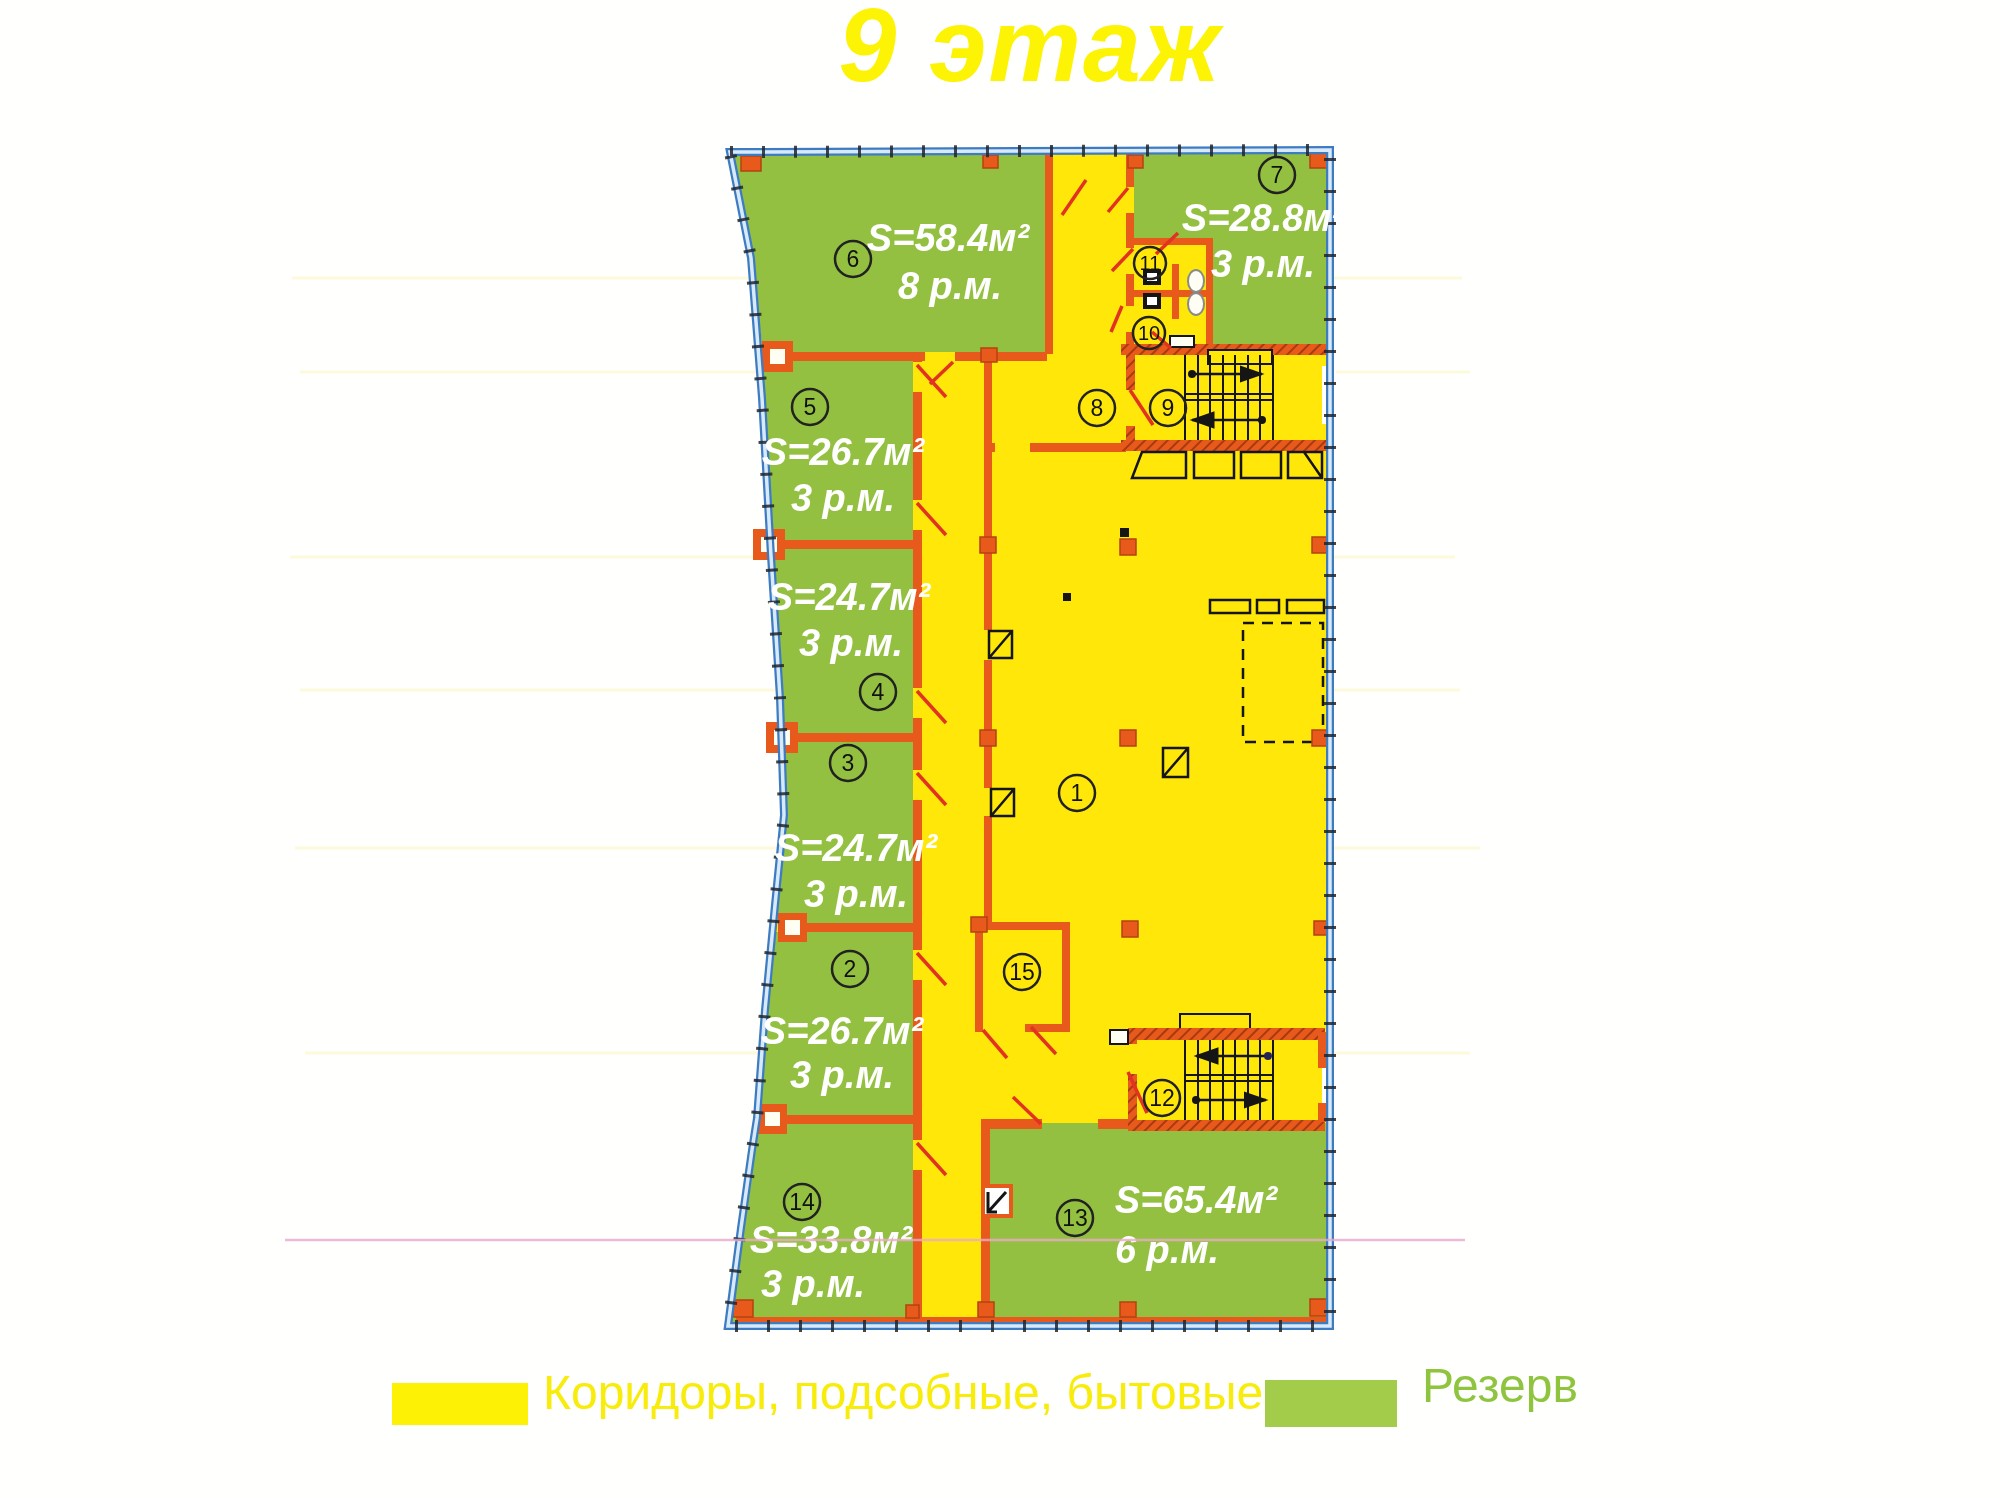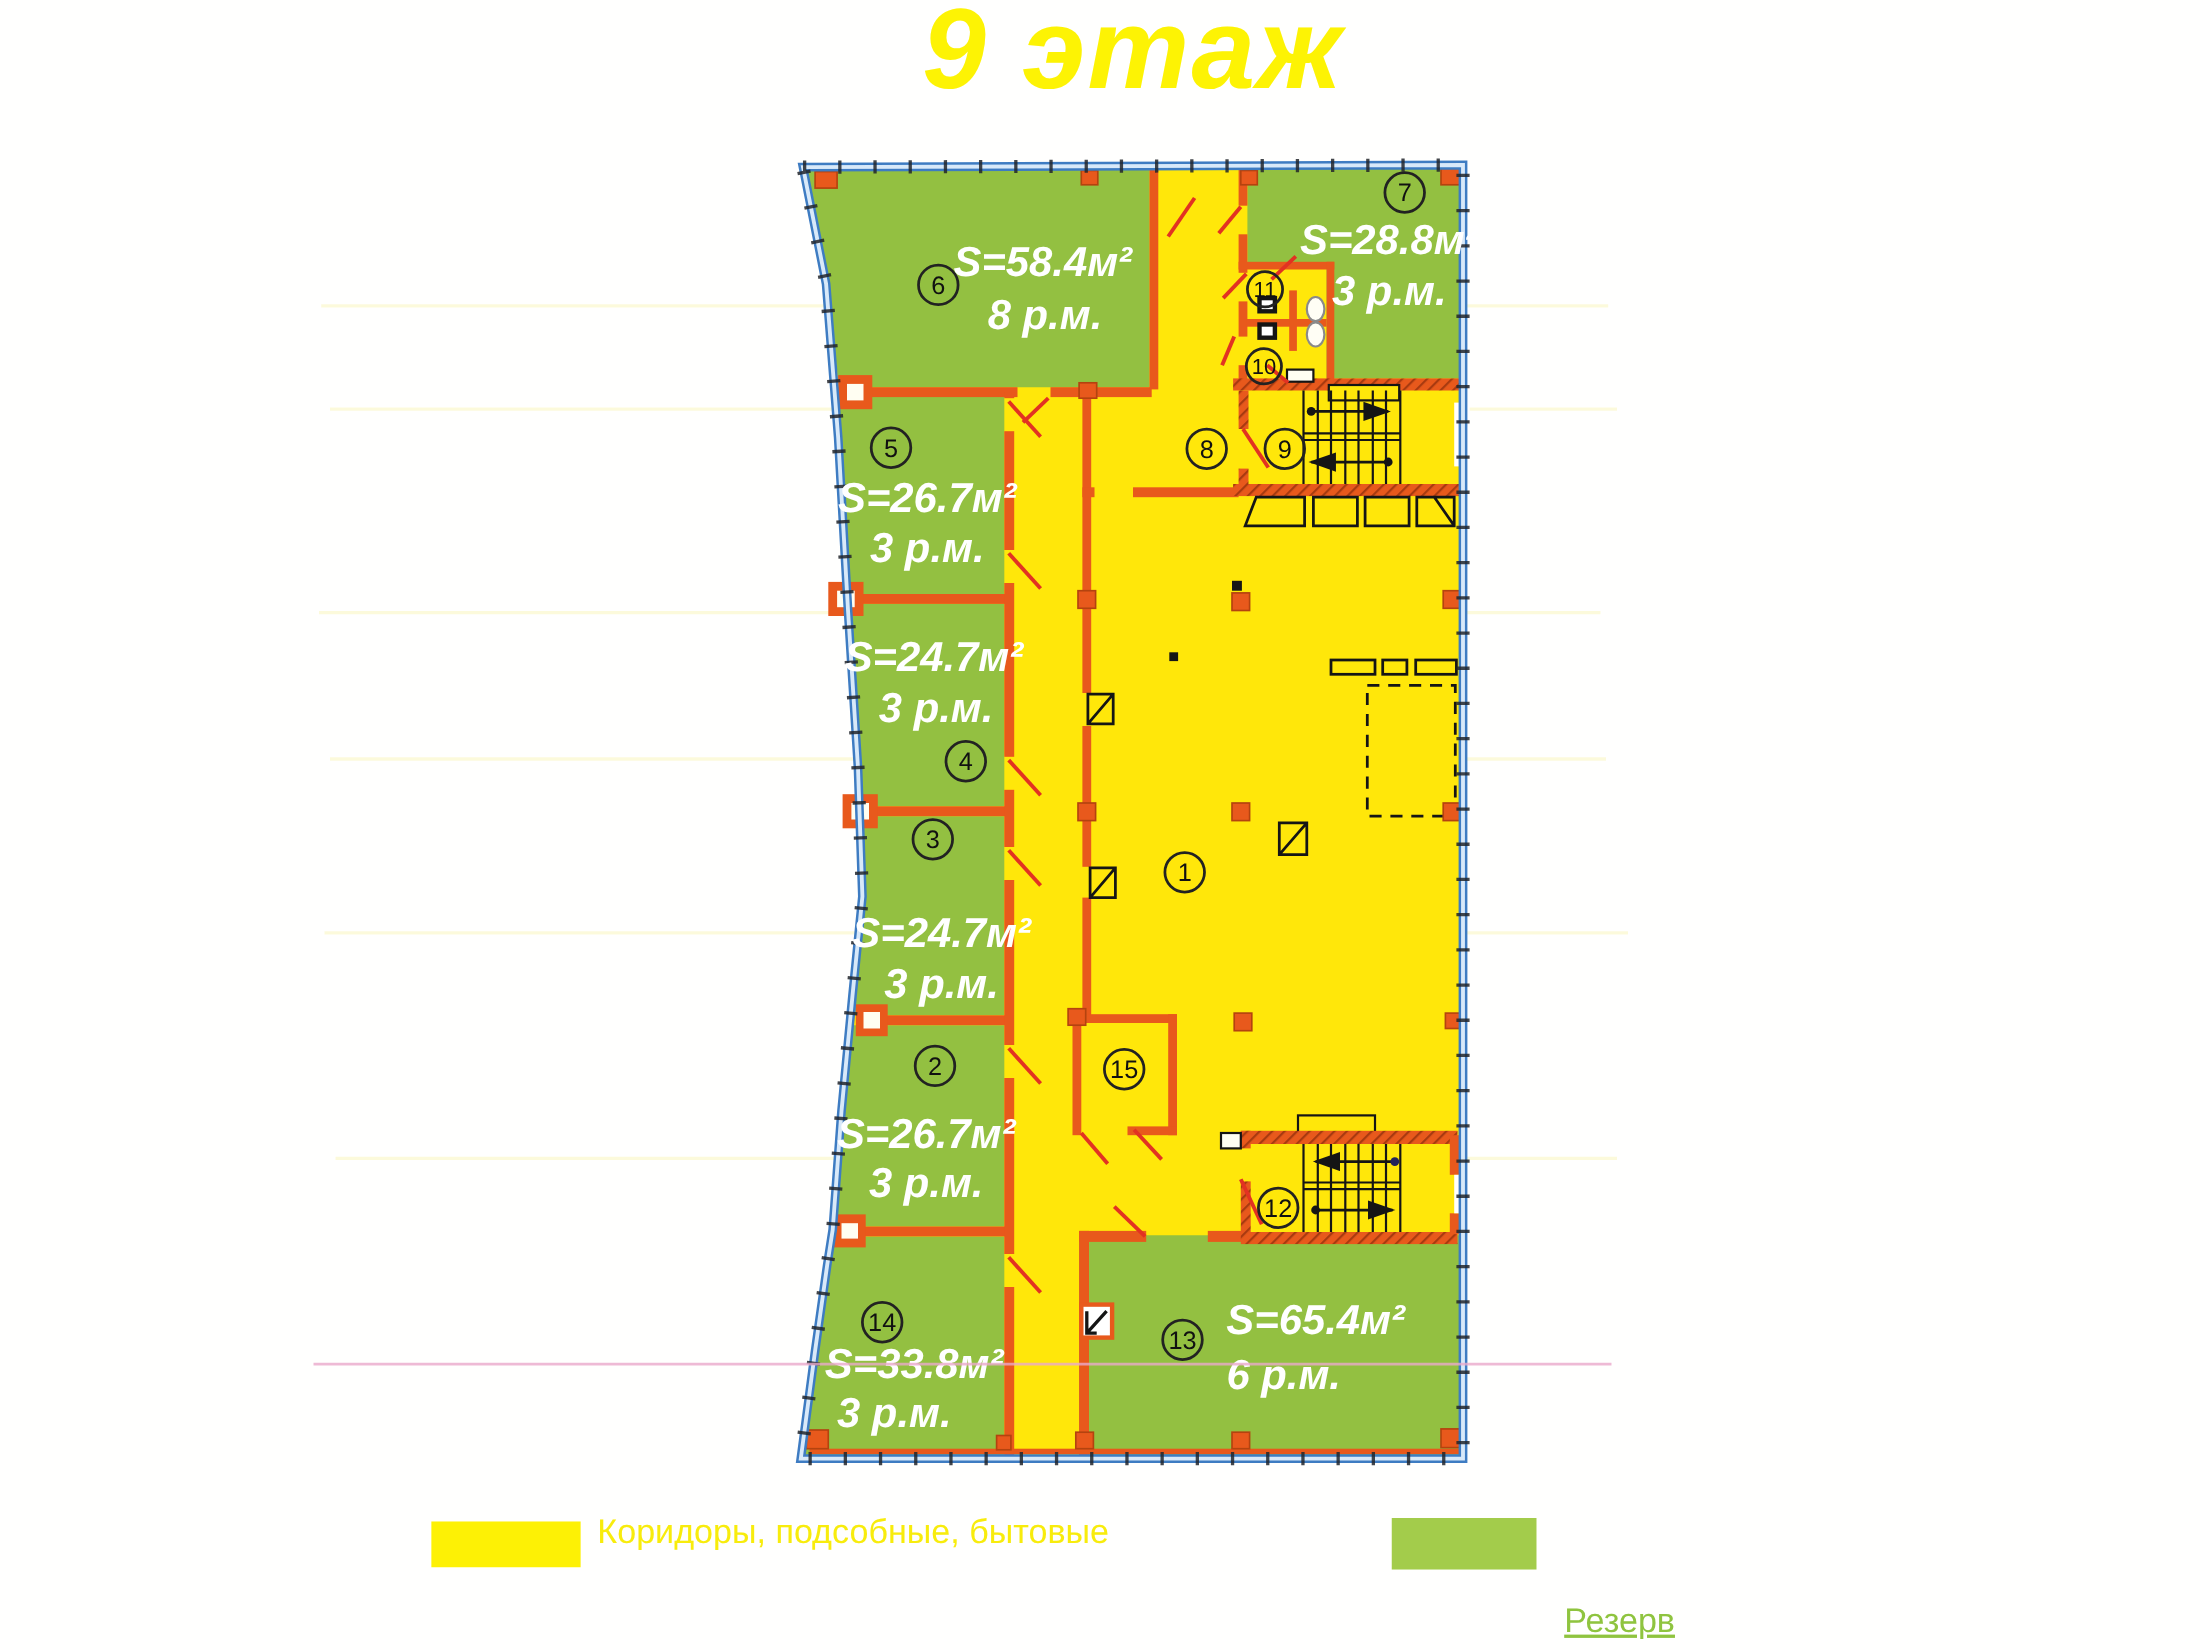"Коридоры, подсобные, бытовые" .legend-label { font-size: 31px -> 48px }
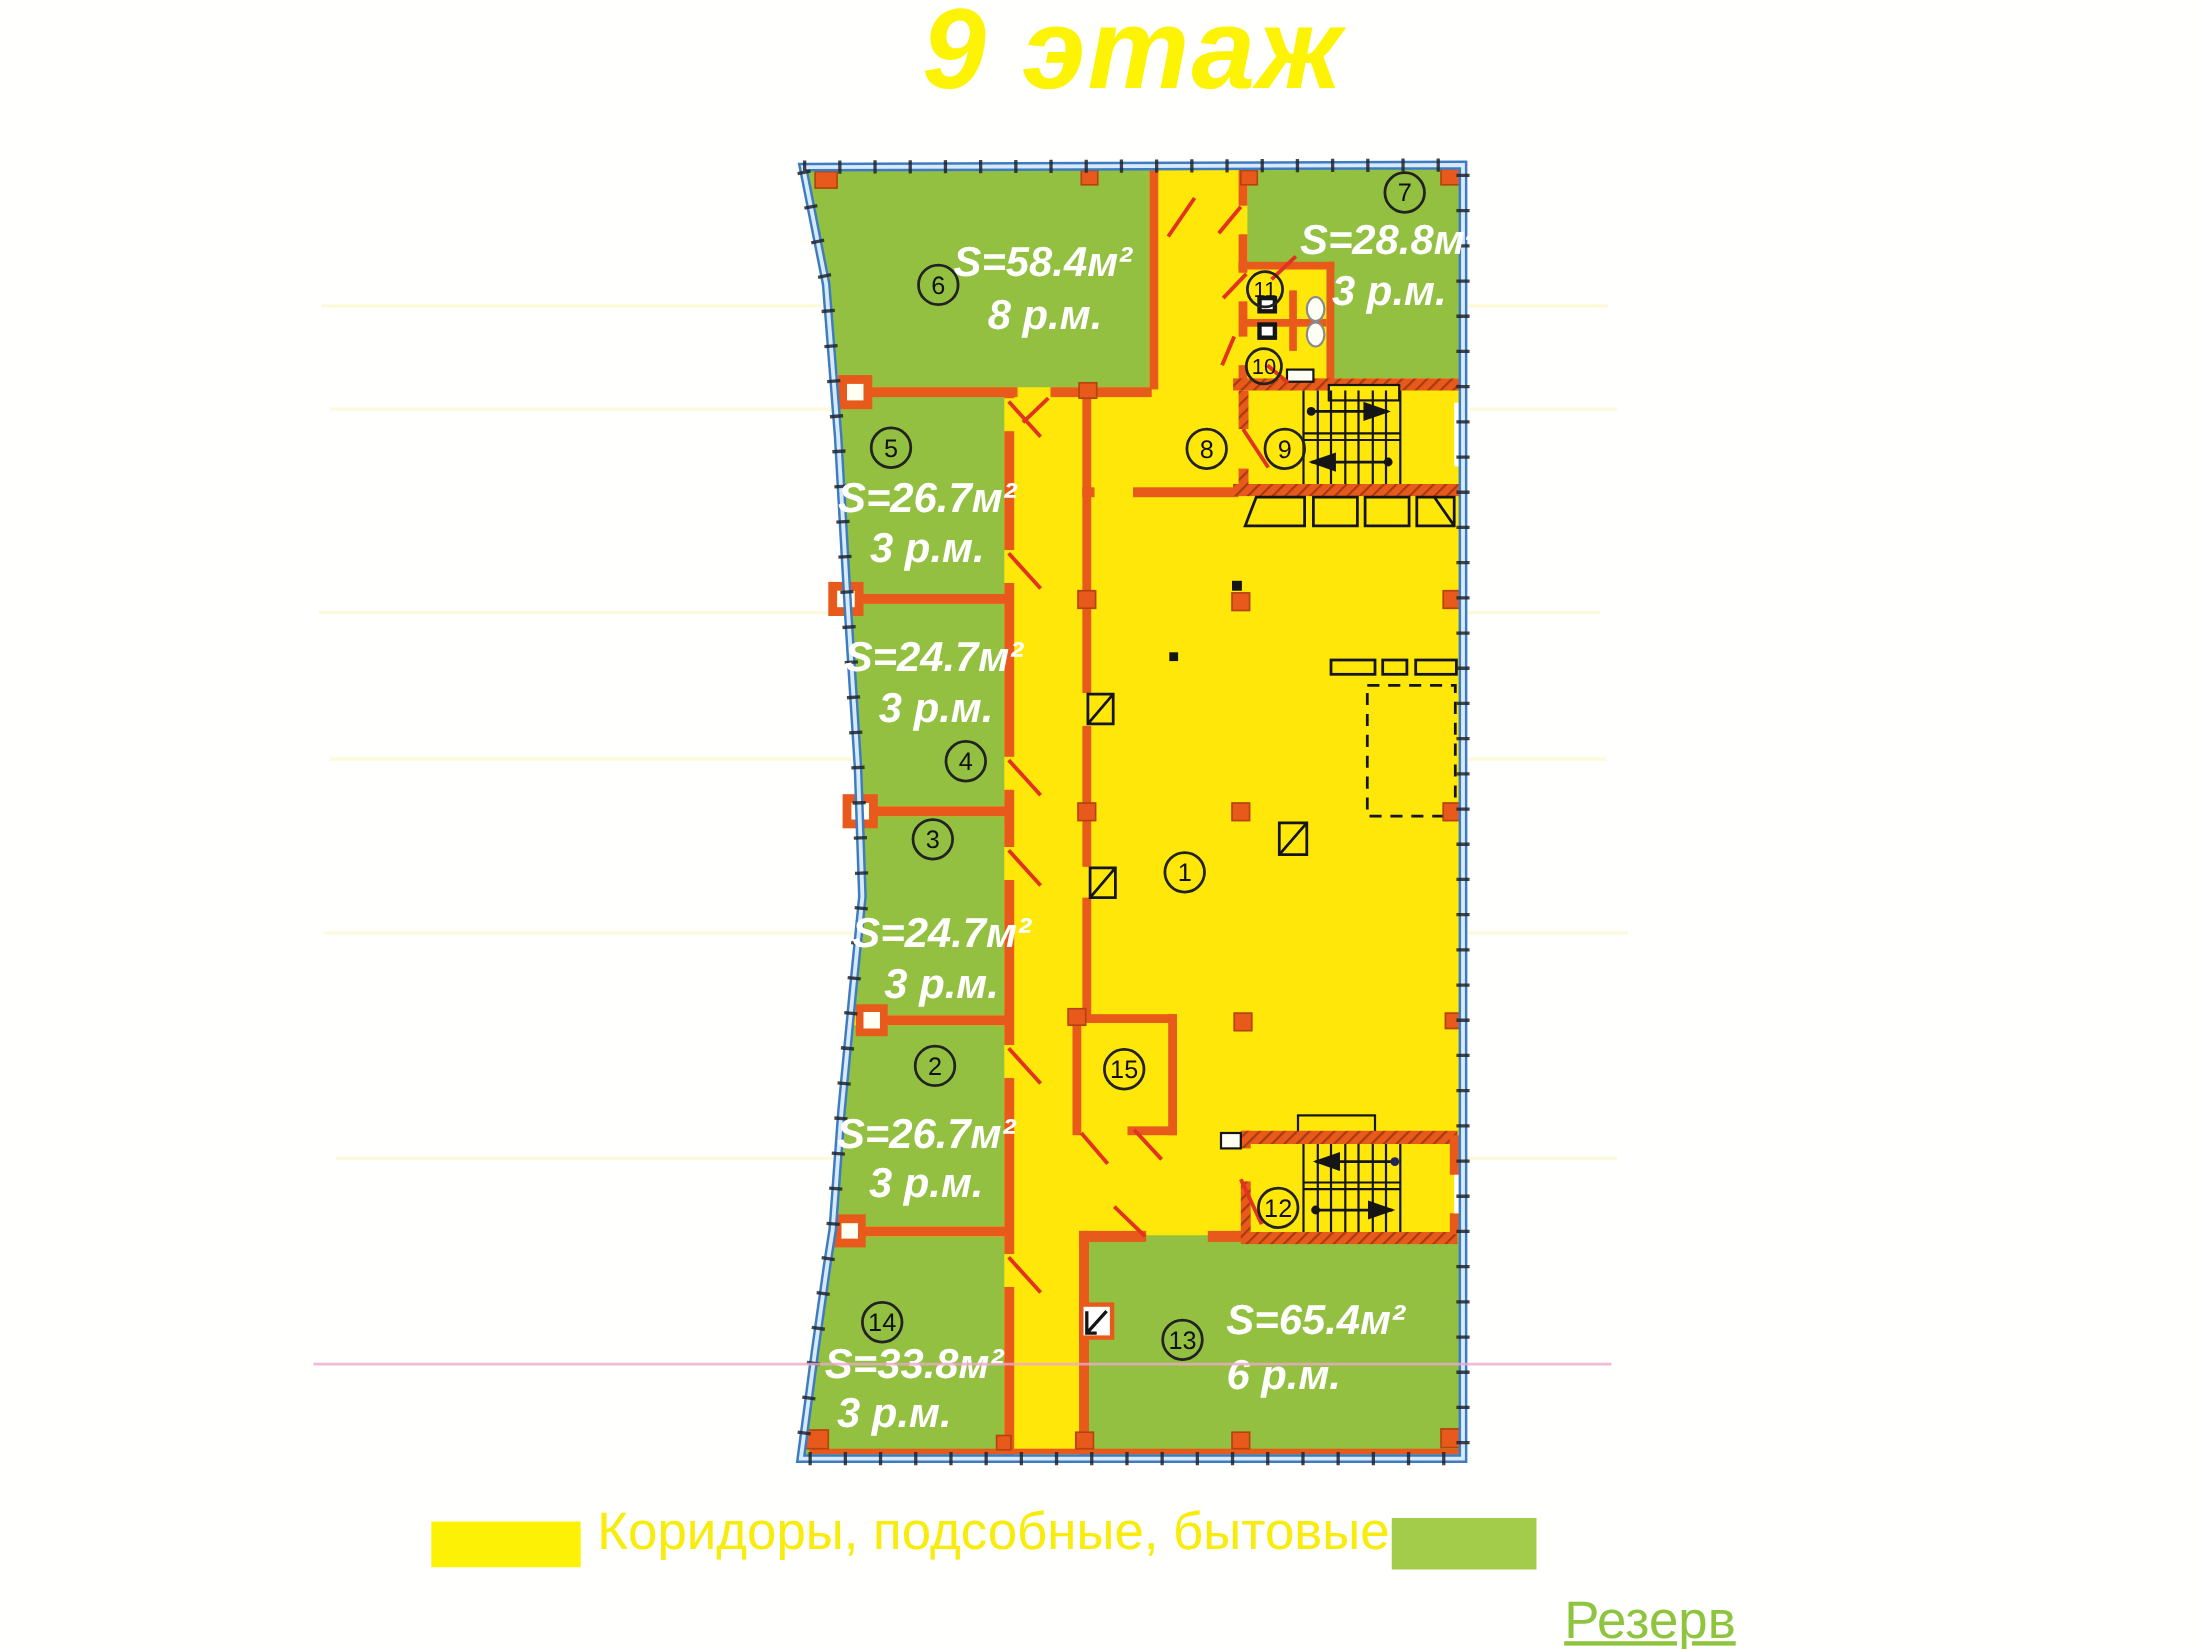"Резерв" div.legend-label { text-decoration: underline -> none; top: 1448px -> 1360px }
